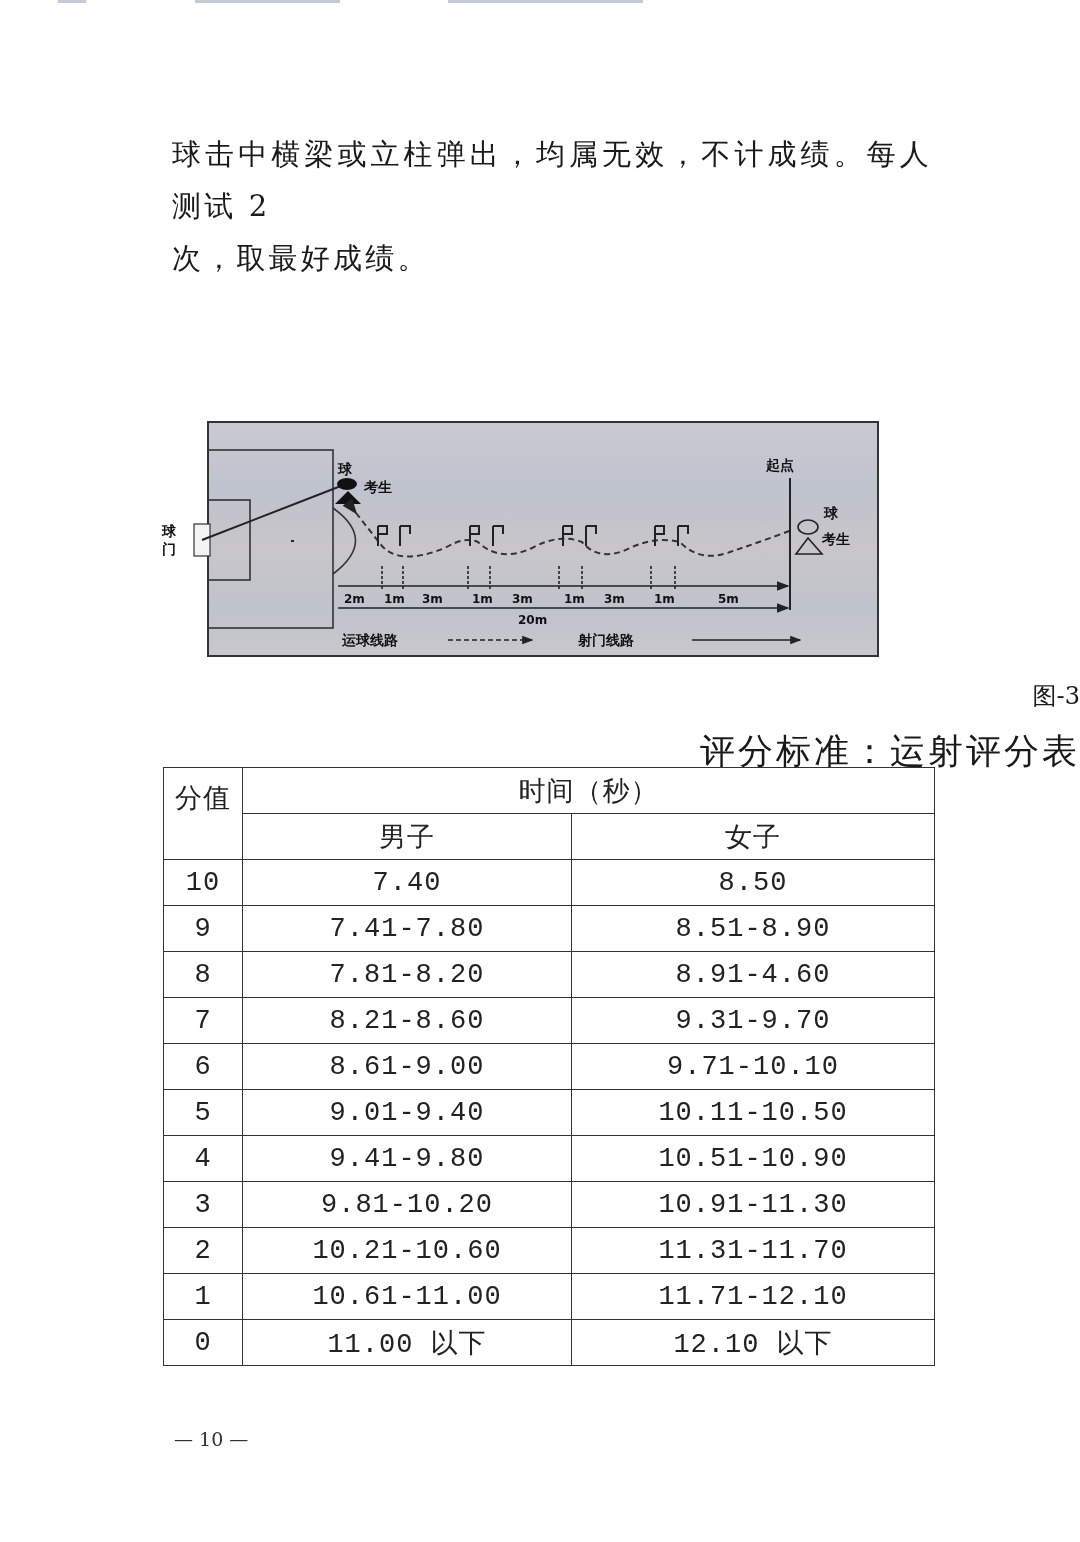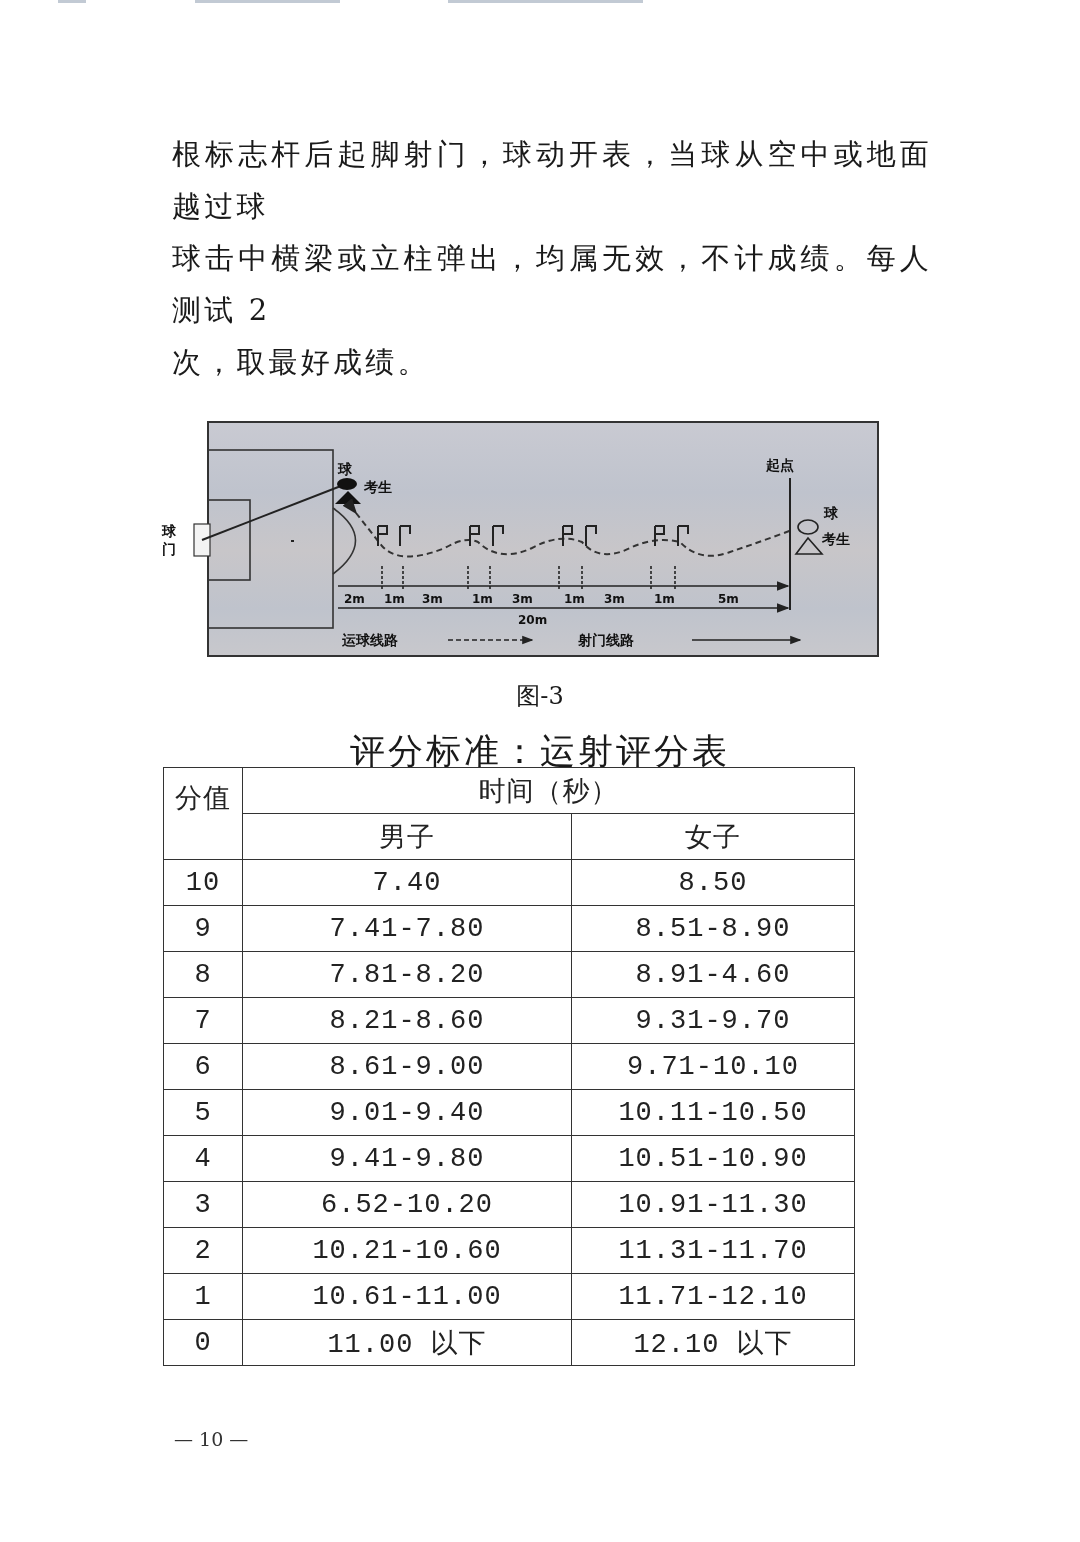"根标志杆后起脚射门，球动开表，当球从空中或地面越过球" p { html: <p>根标志杆后起脚射门，球动开表，当球从空中或地面越过球</p> -> none }
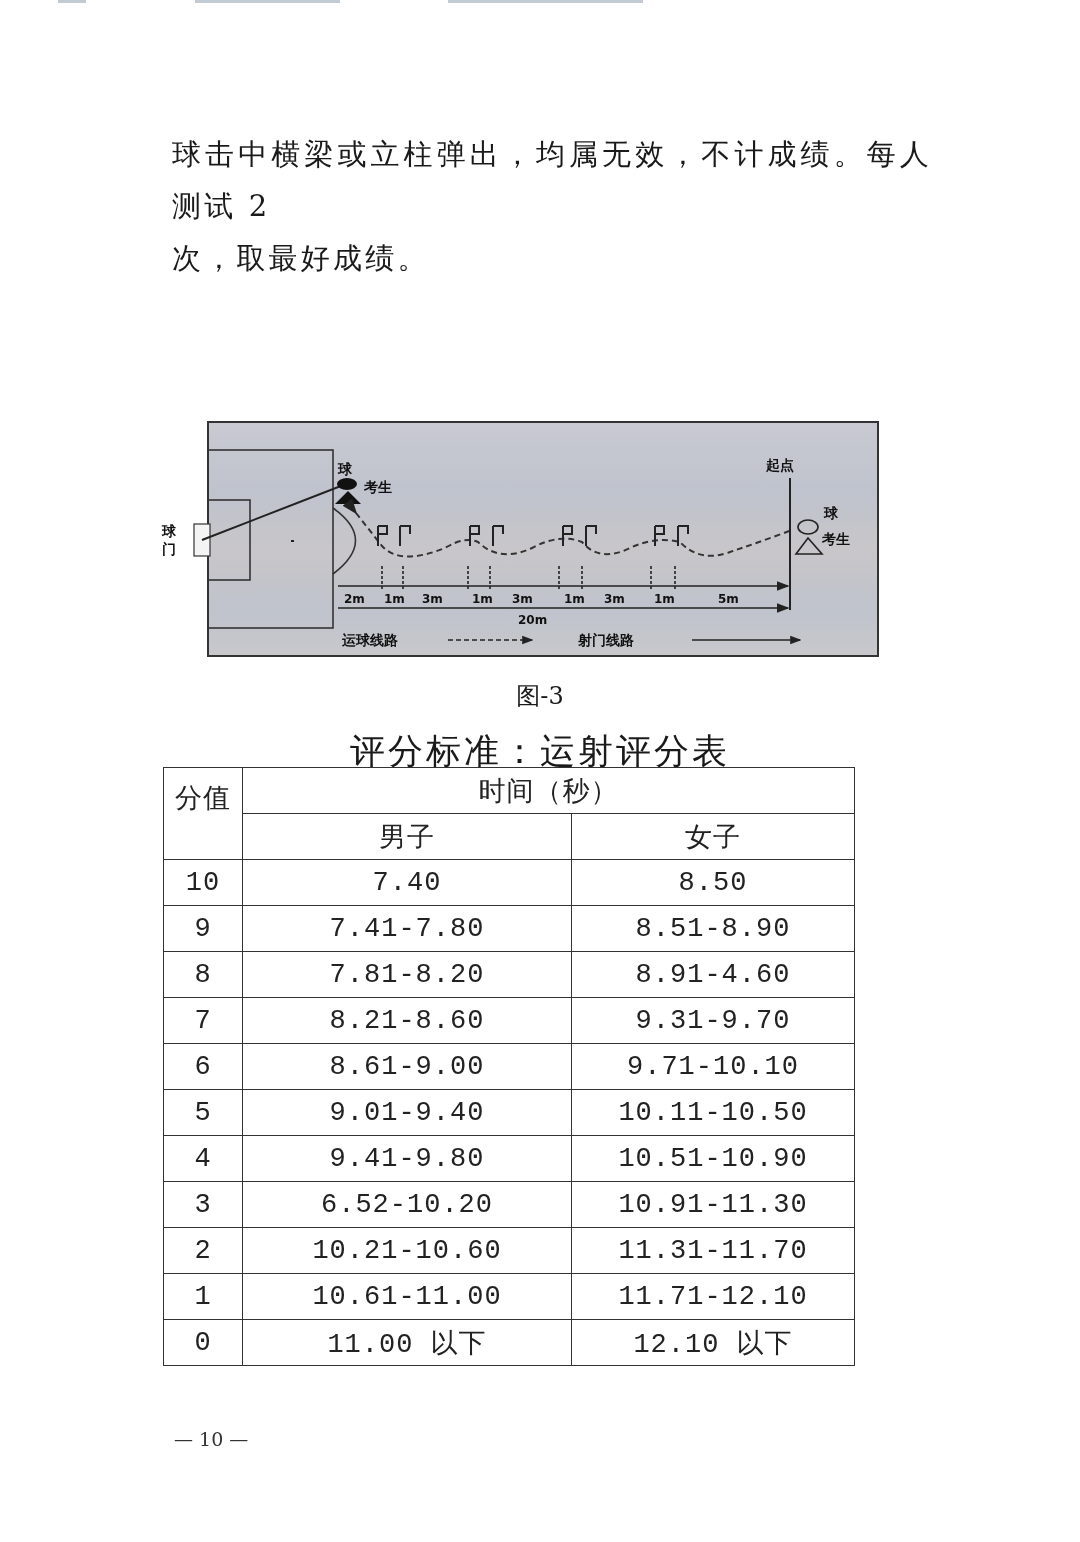"图-3" .caption { text-align: center -> right }
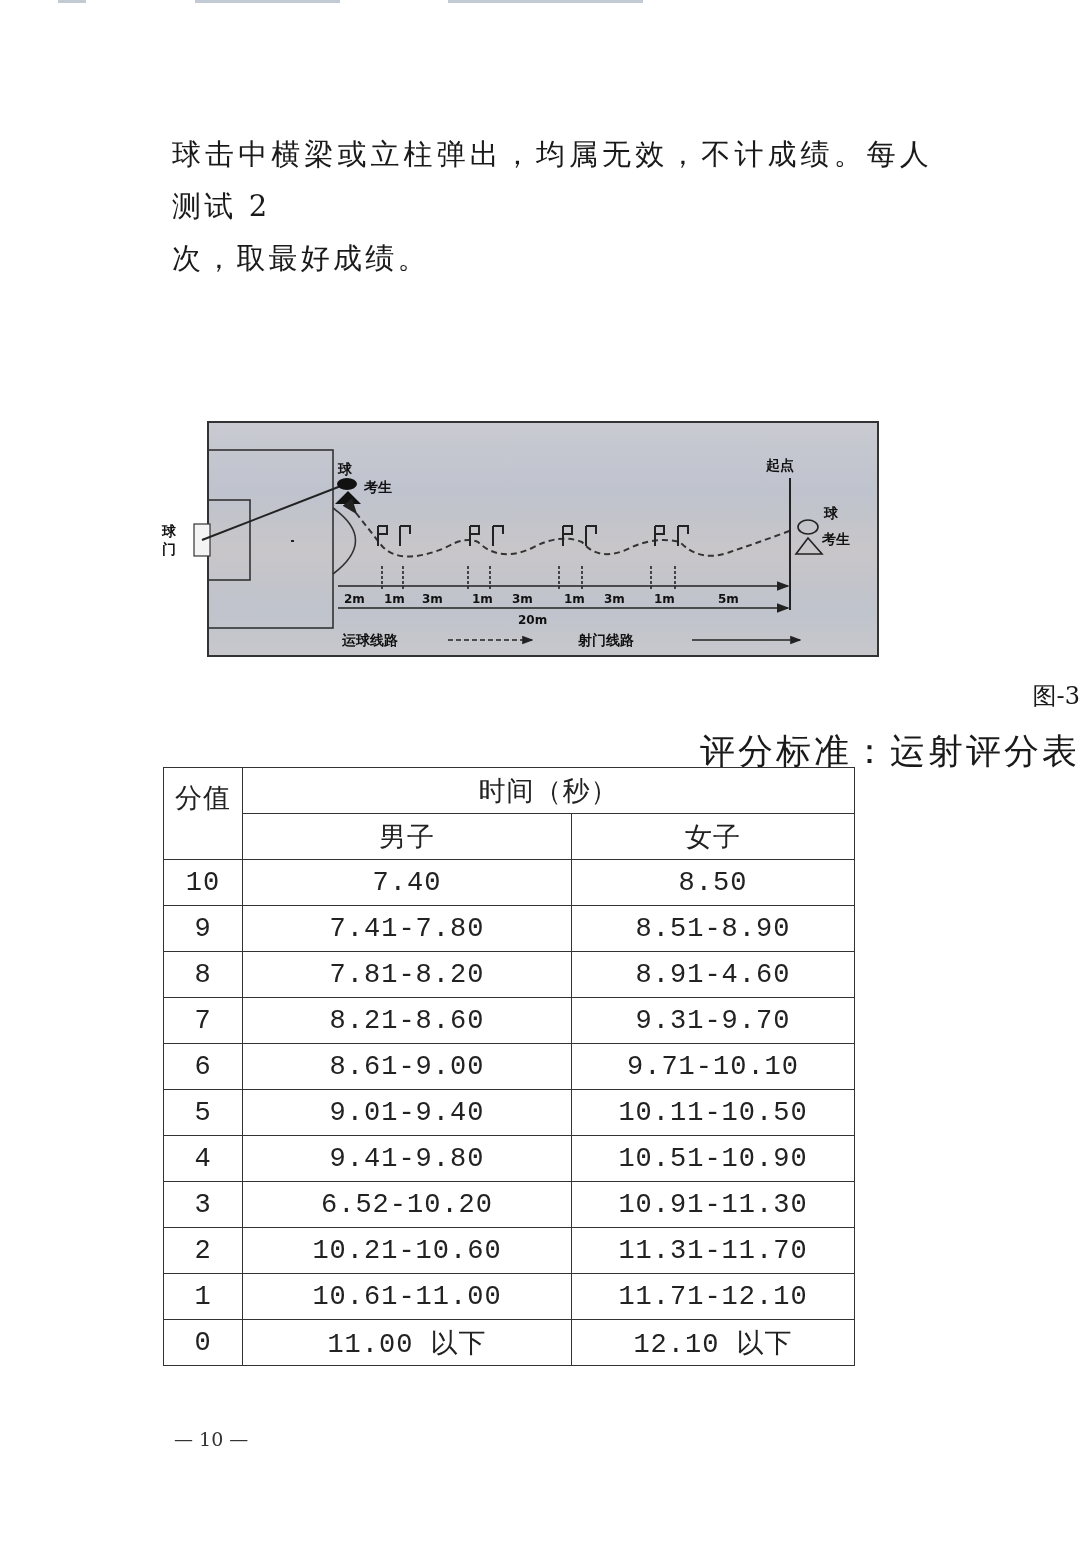"分值" table.score { width: 692px -> 772px }
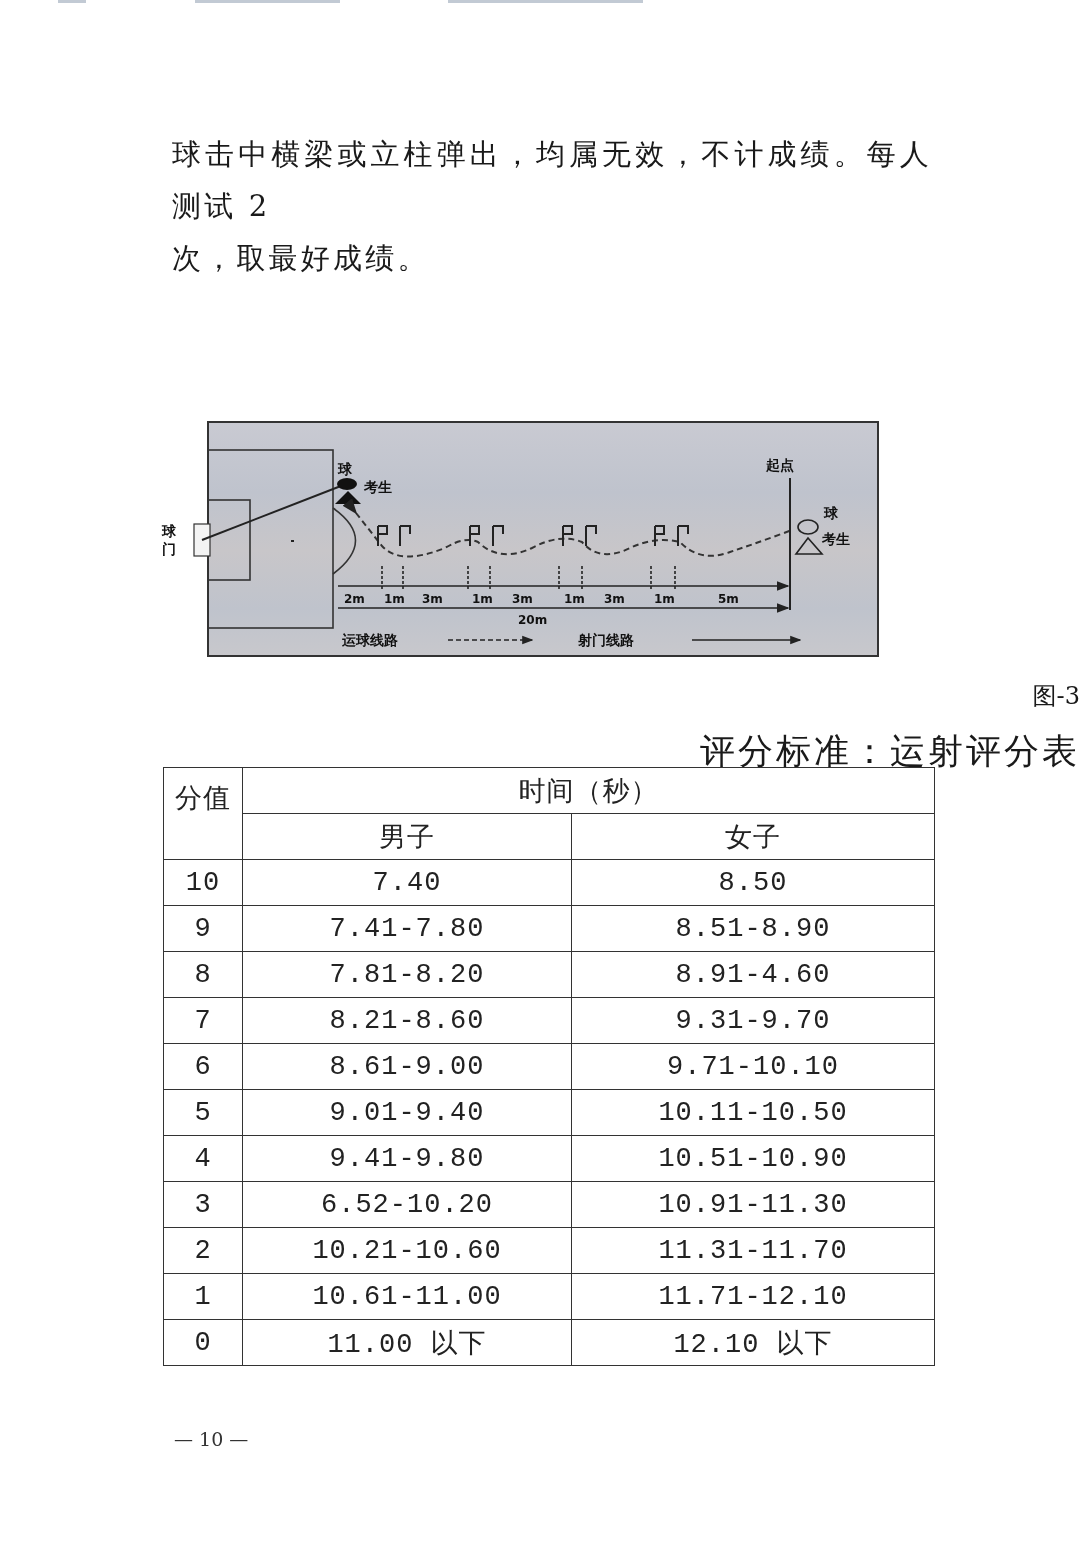"6.52-10.20" td.num { text: 6.52-10.20 -> 9.81-10.20 }
